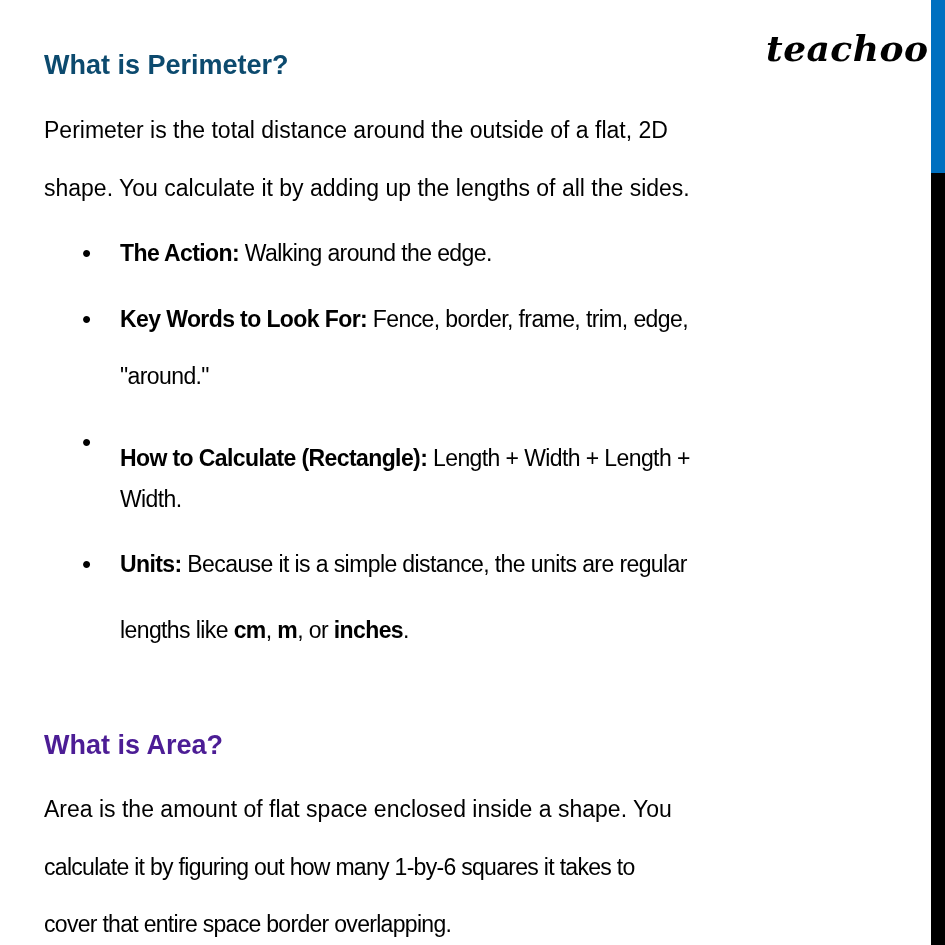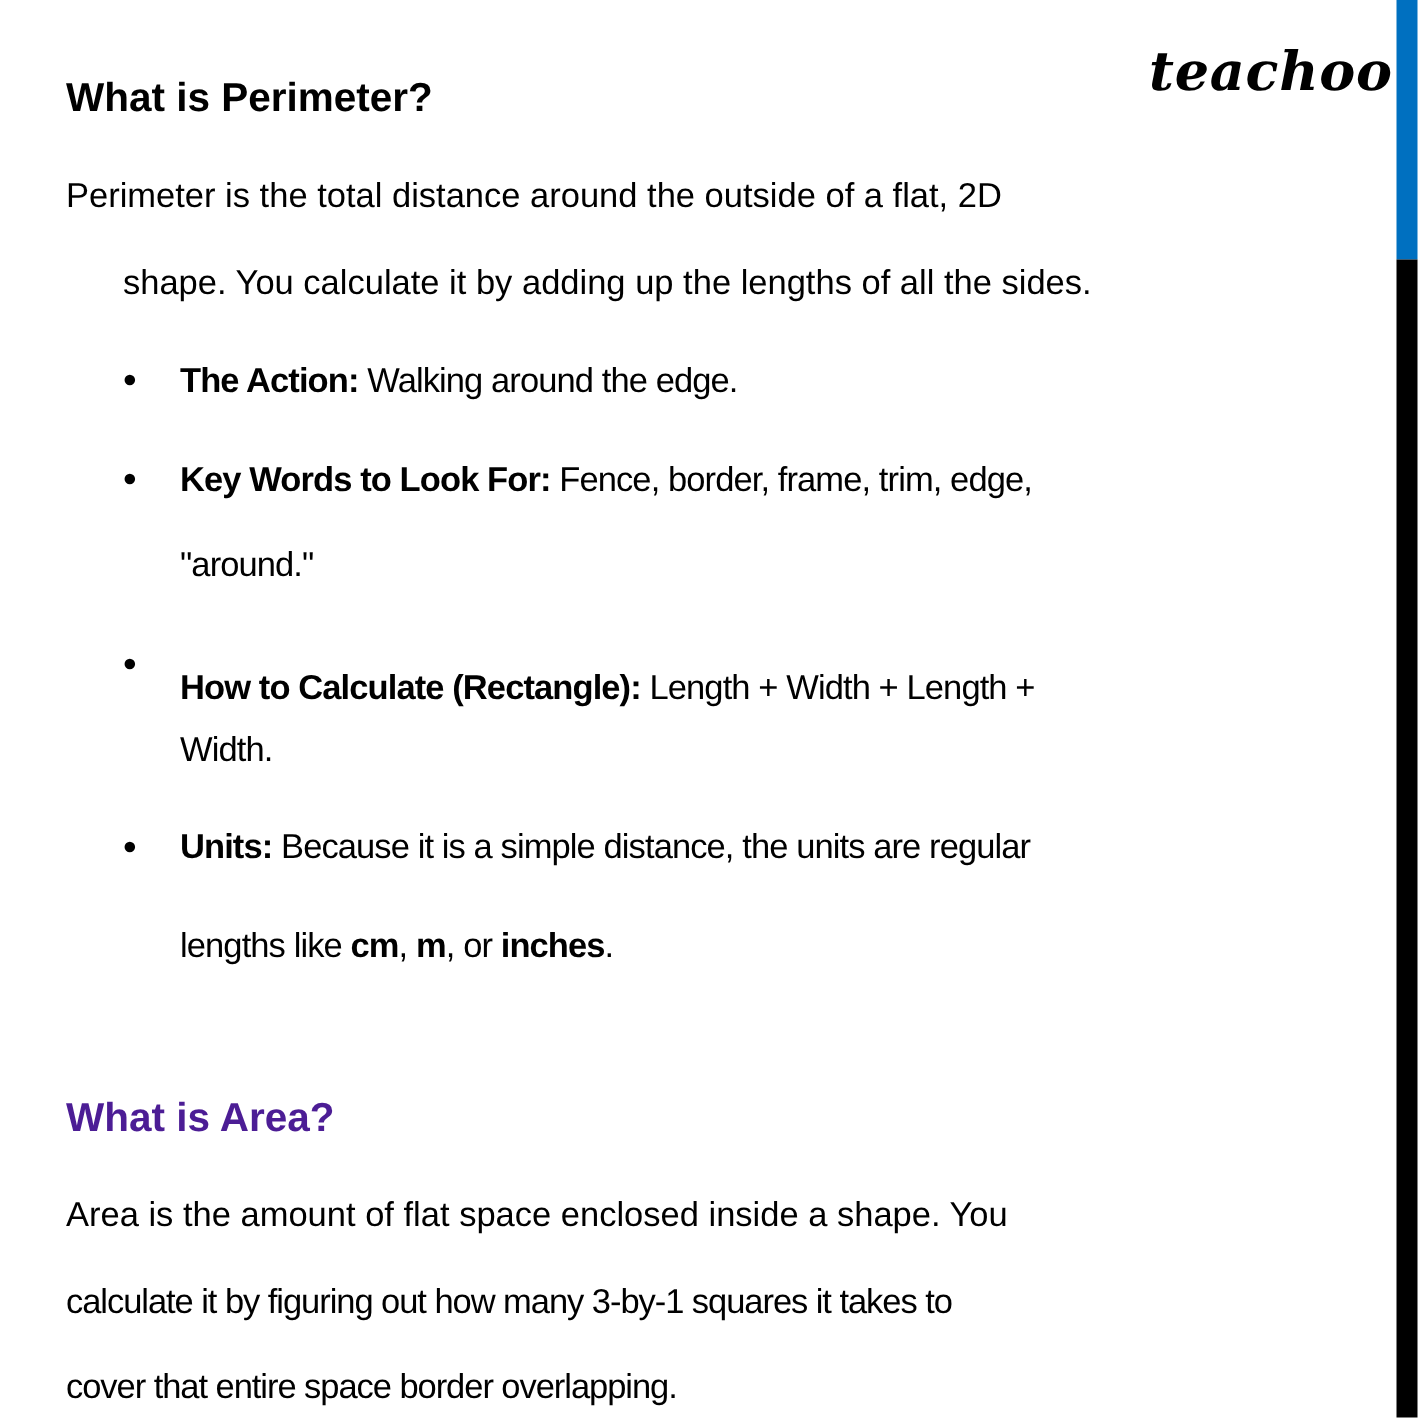"What is Perimeter?" div.heading { color: #000000 -> #0c4a6e }
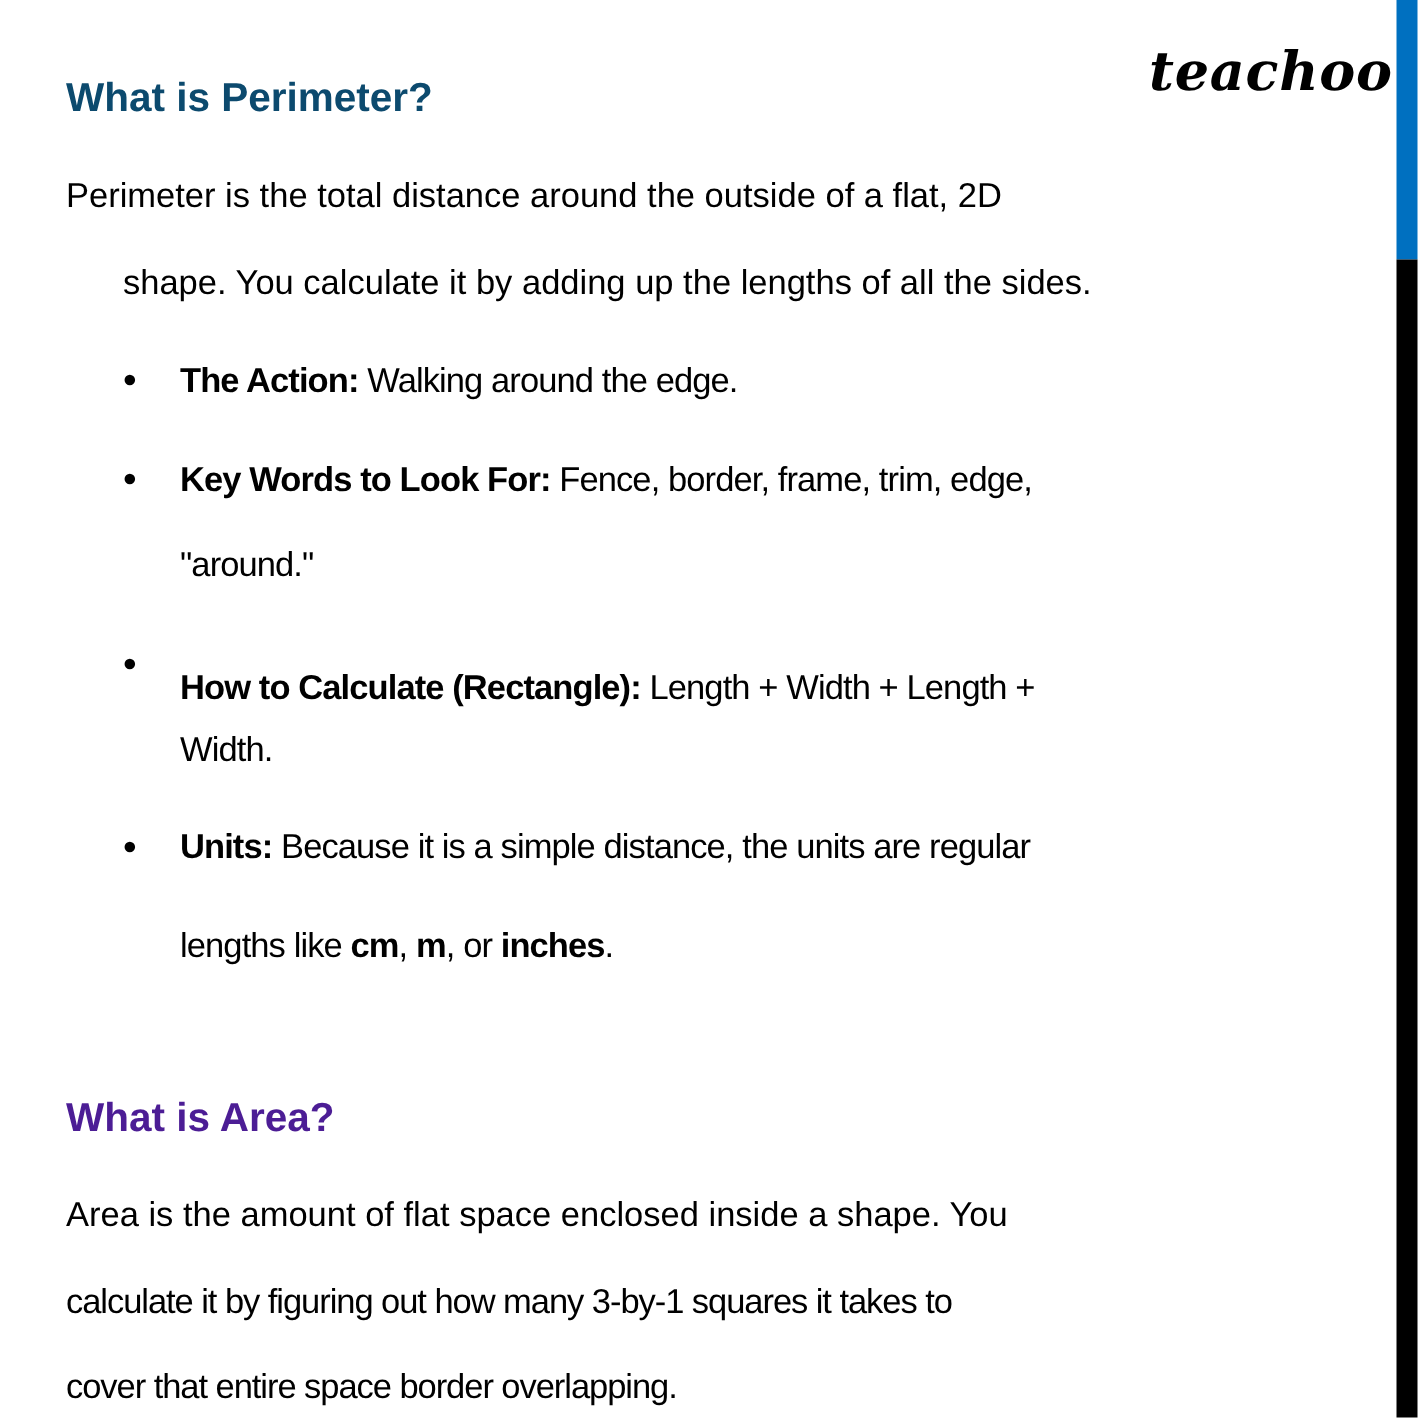"shape. You calculate it by" div.para-line { margin-left: 38px -> none }
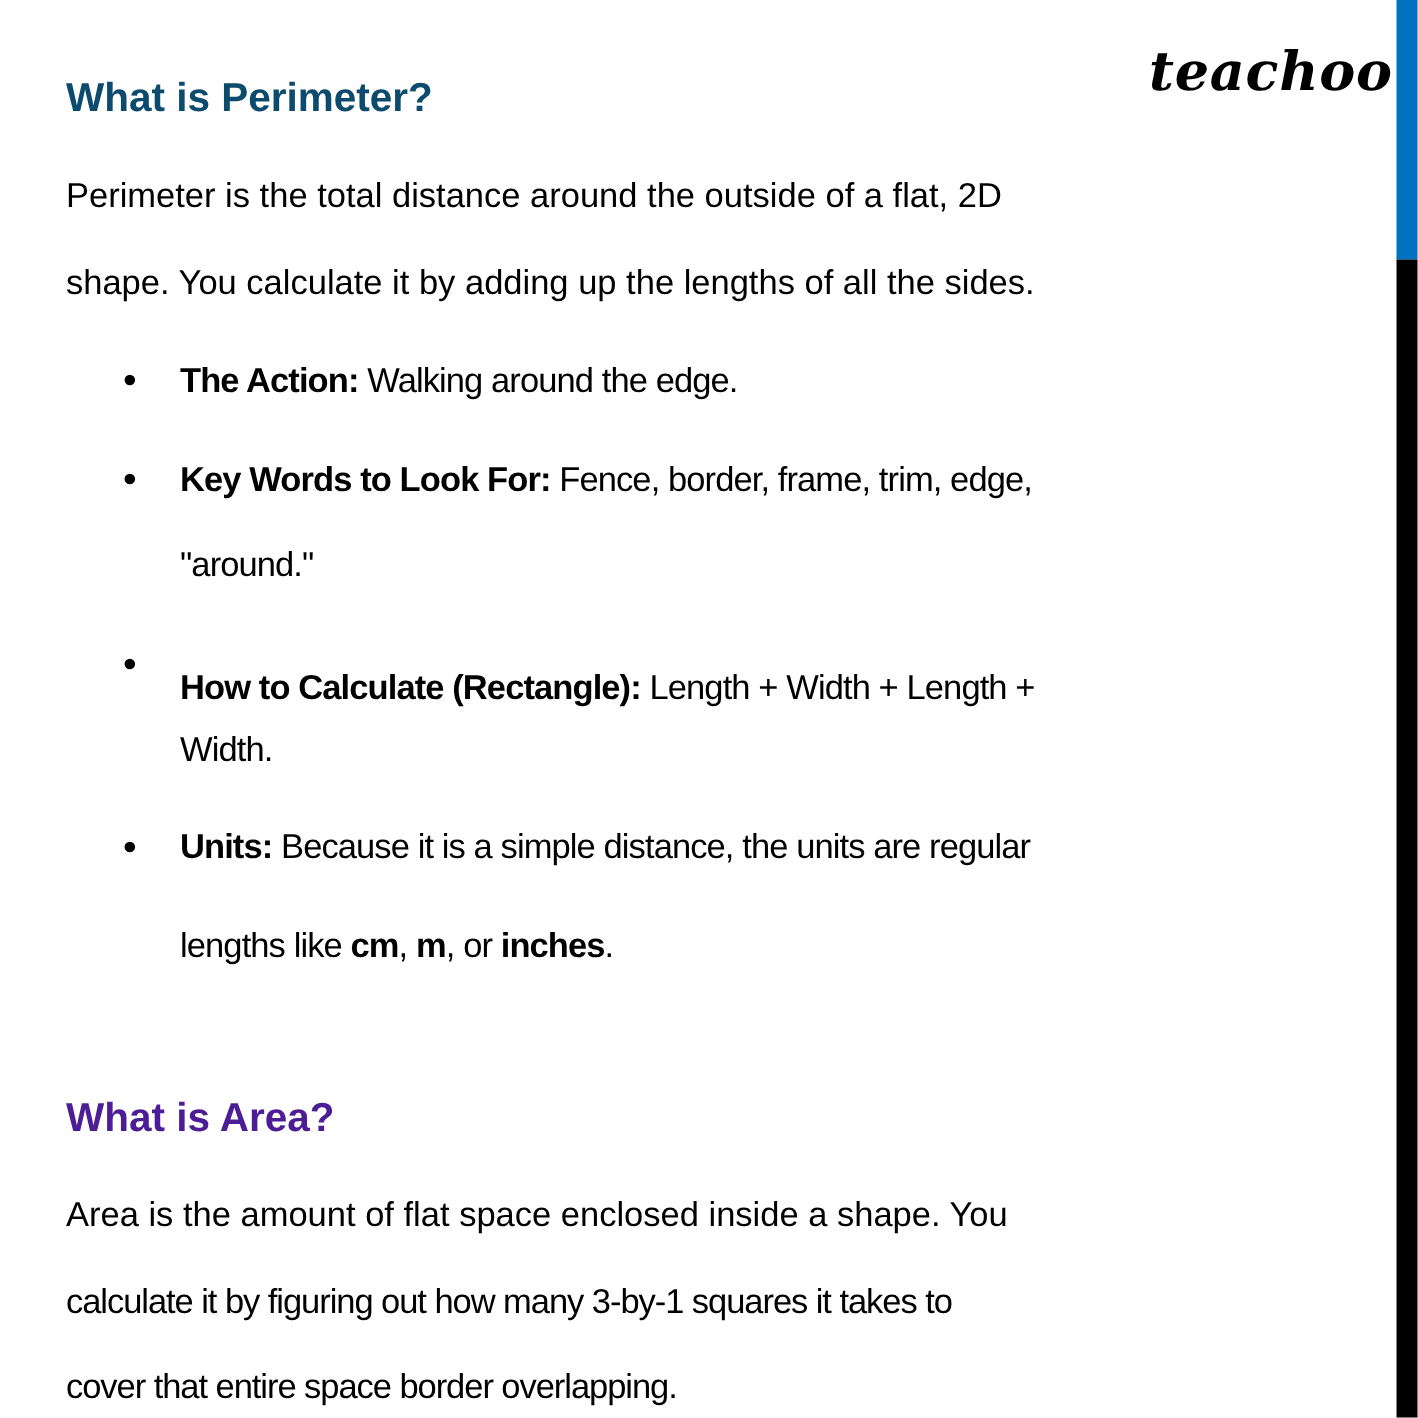"calculate it by figuring out" div.para-line { text: 3-by-1 -> 1-by-6 }
